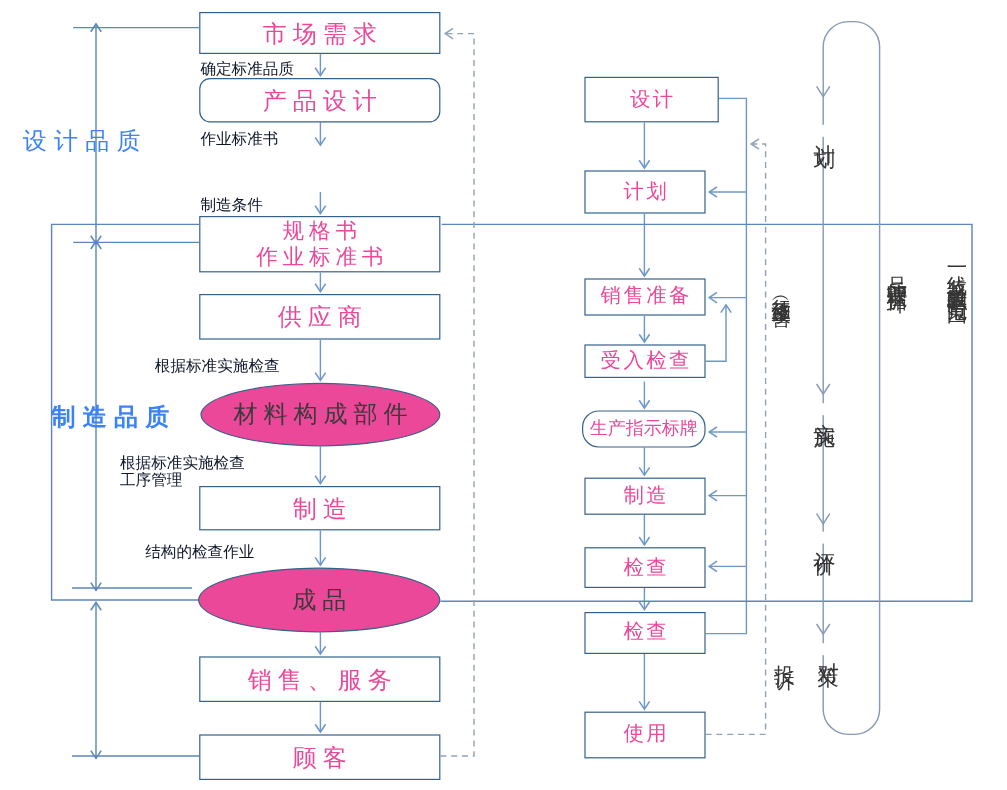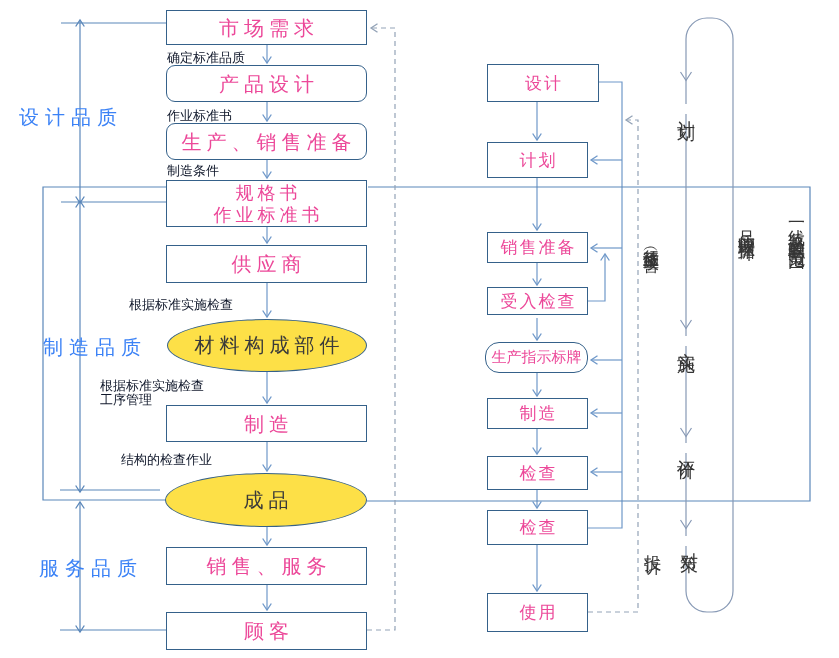"生产、销售准备" div.box { html: <div>生产、销售准备</div> -> none }
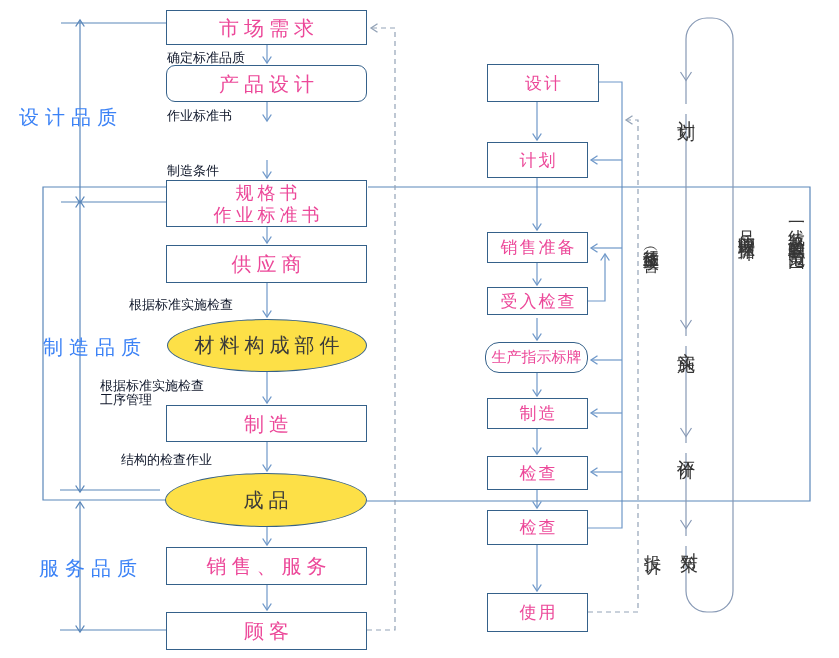"制造品质" div.side-lbl { font-weight: none -> bold }
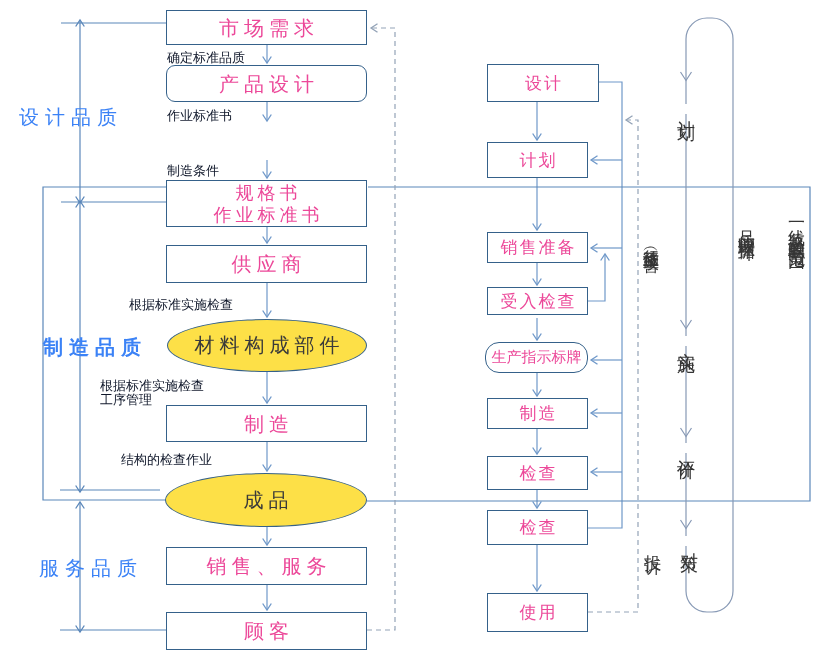"材料构成部件" .ellipse { background: #fde047 -> #ec4899 }
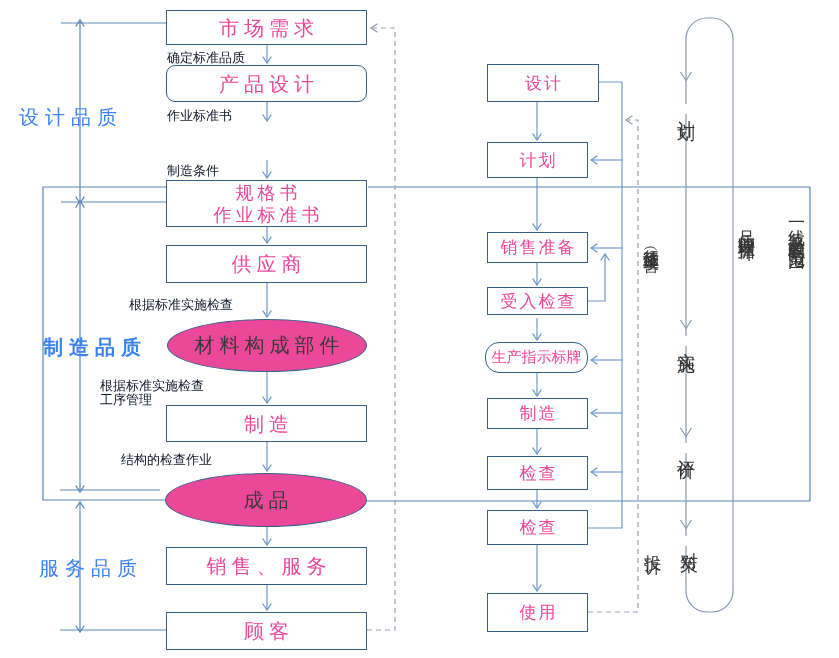"服务品质" div.side-lbl { html: <div>服务品质</div> -> none }
